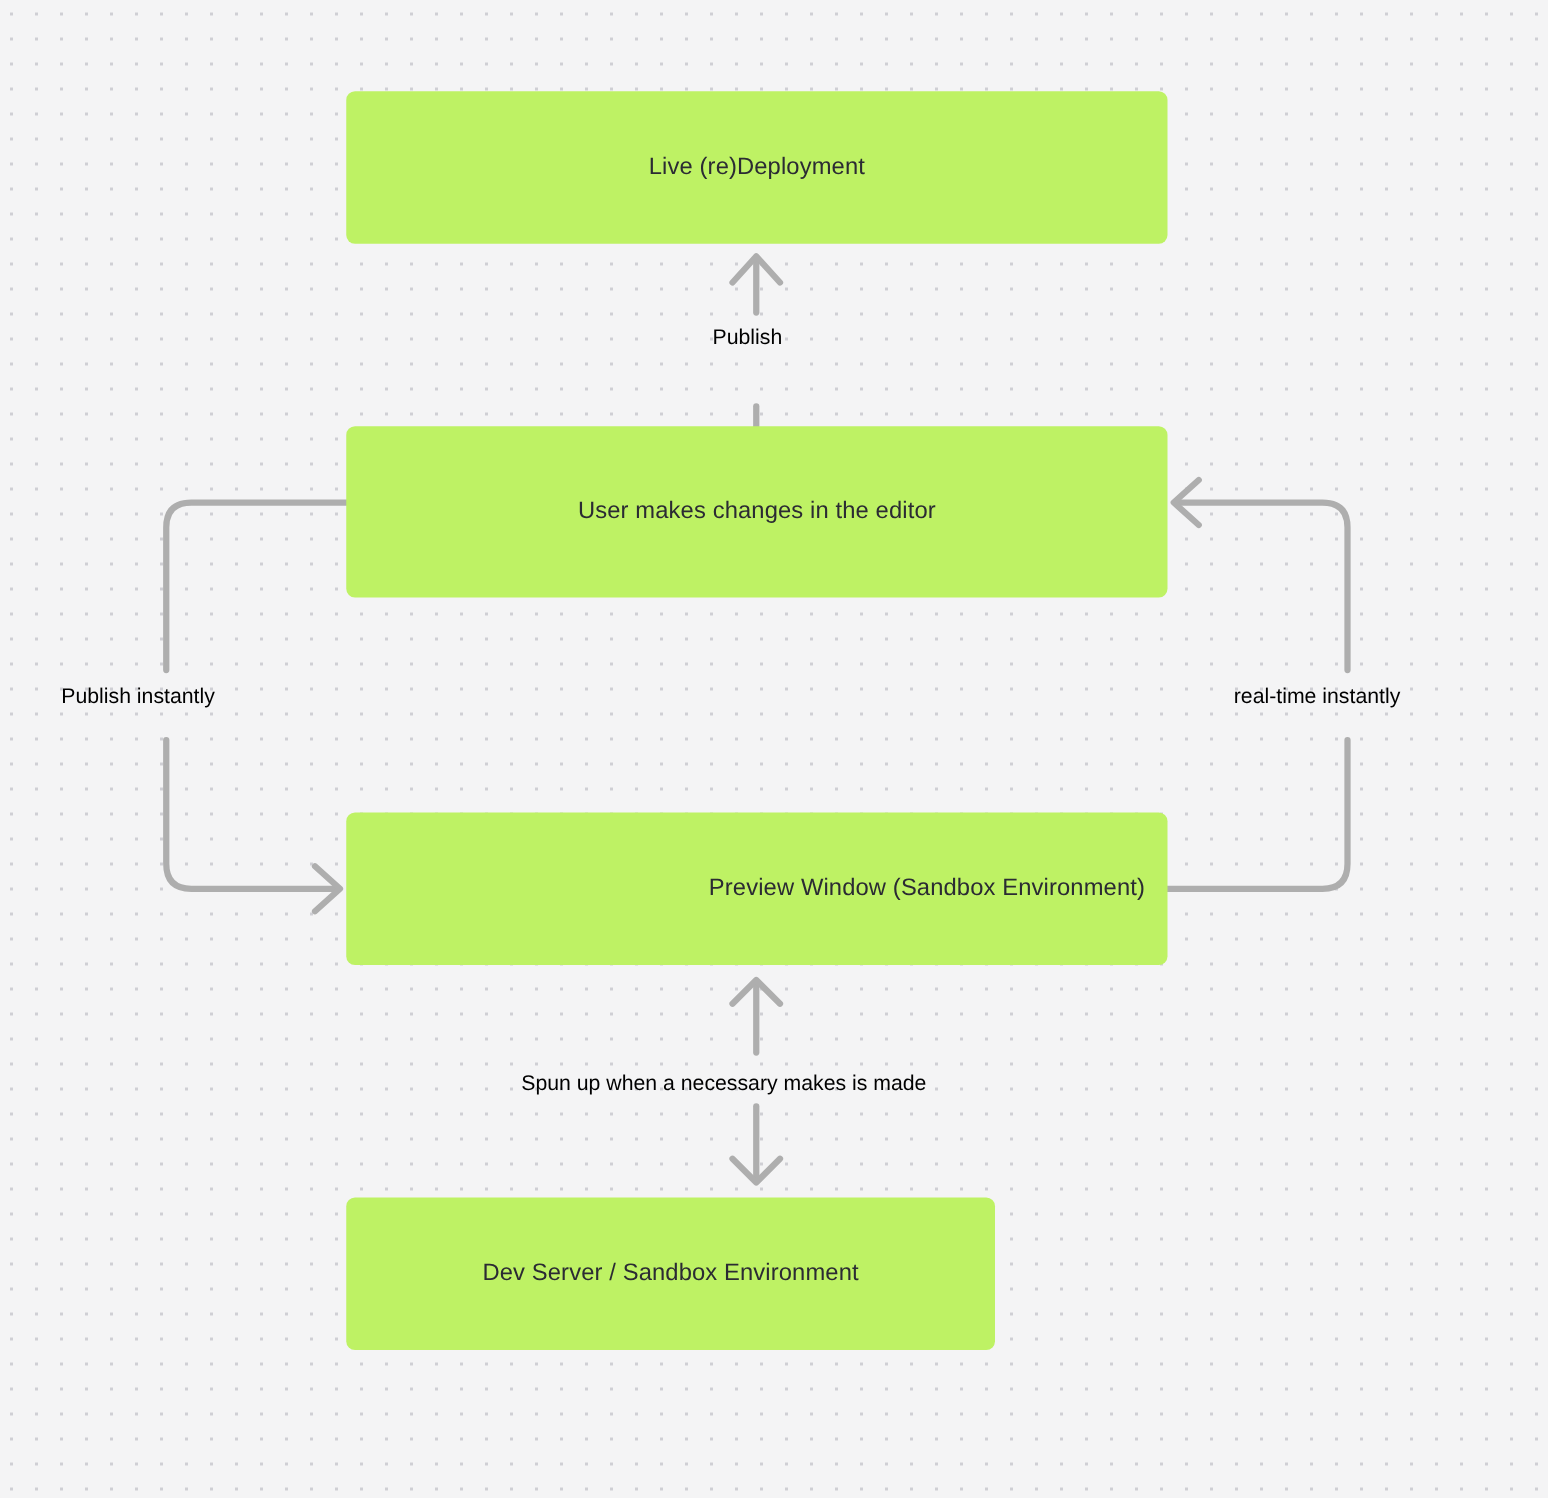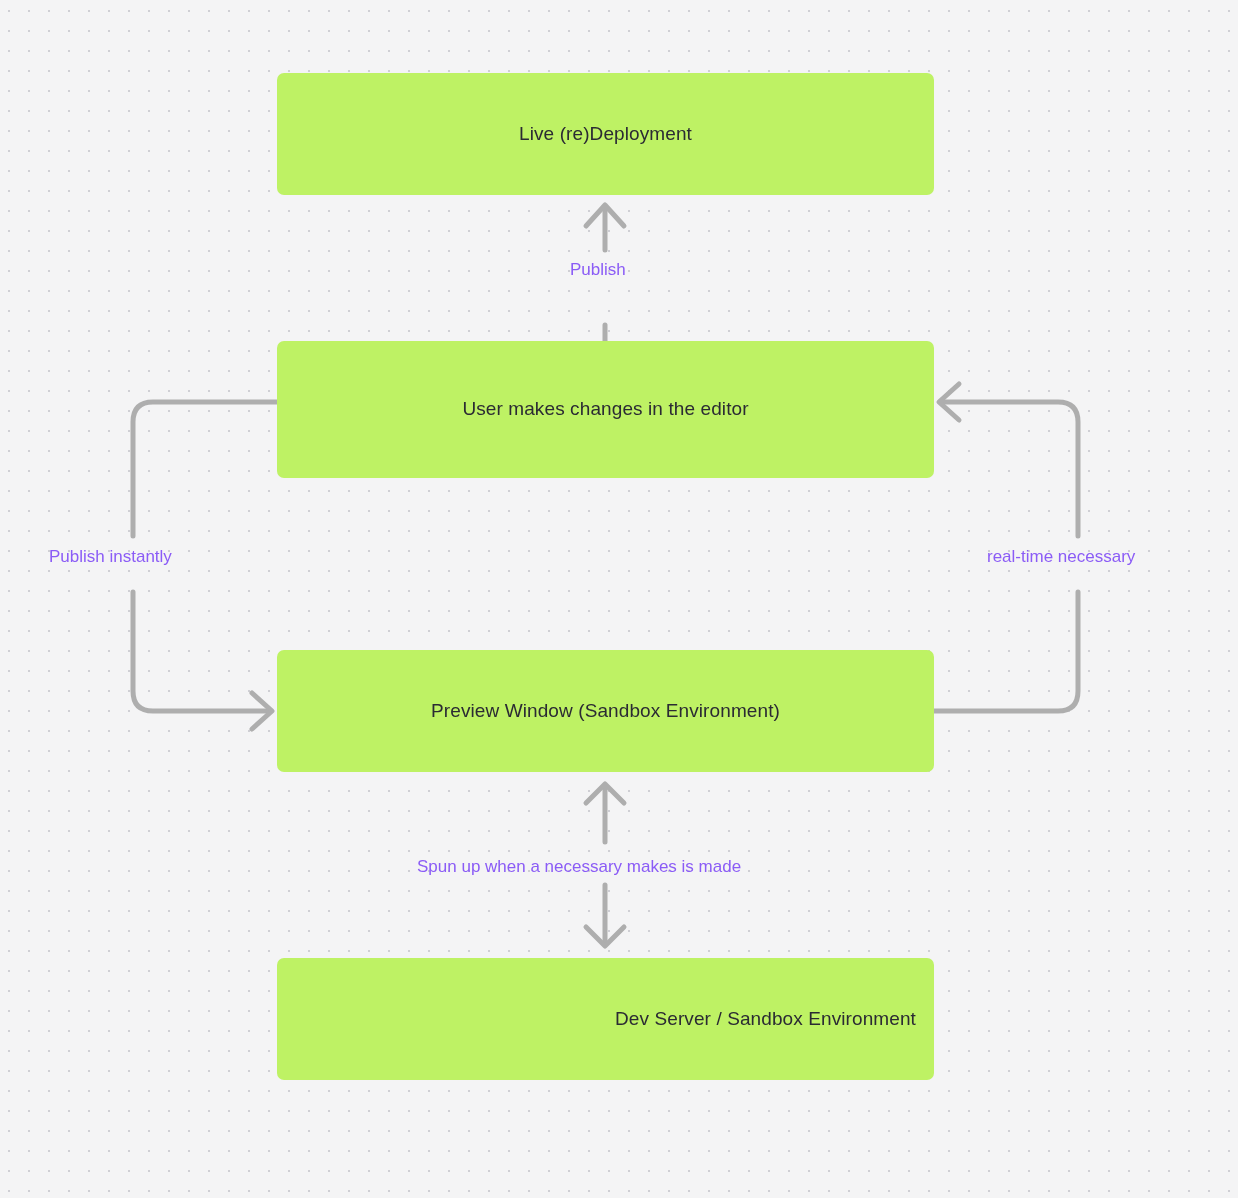"Publish" .edge-label { color: #8b5cf6 -> #000000 }
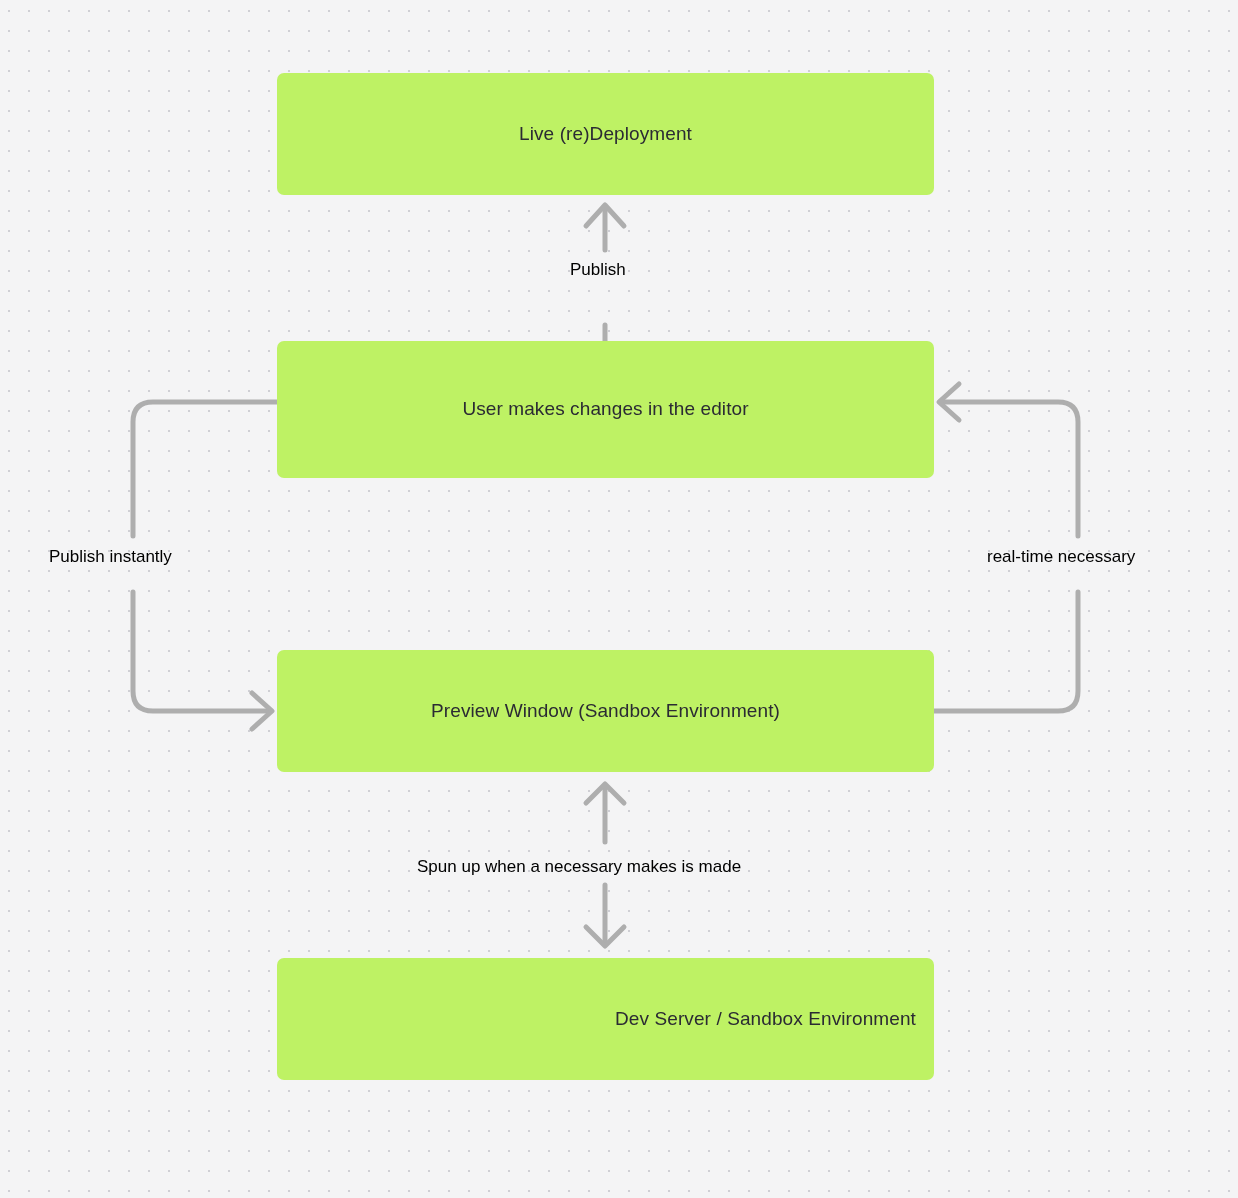"real-time necessary" div.edge-label { text: necessary -> instantly }
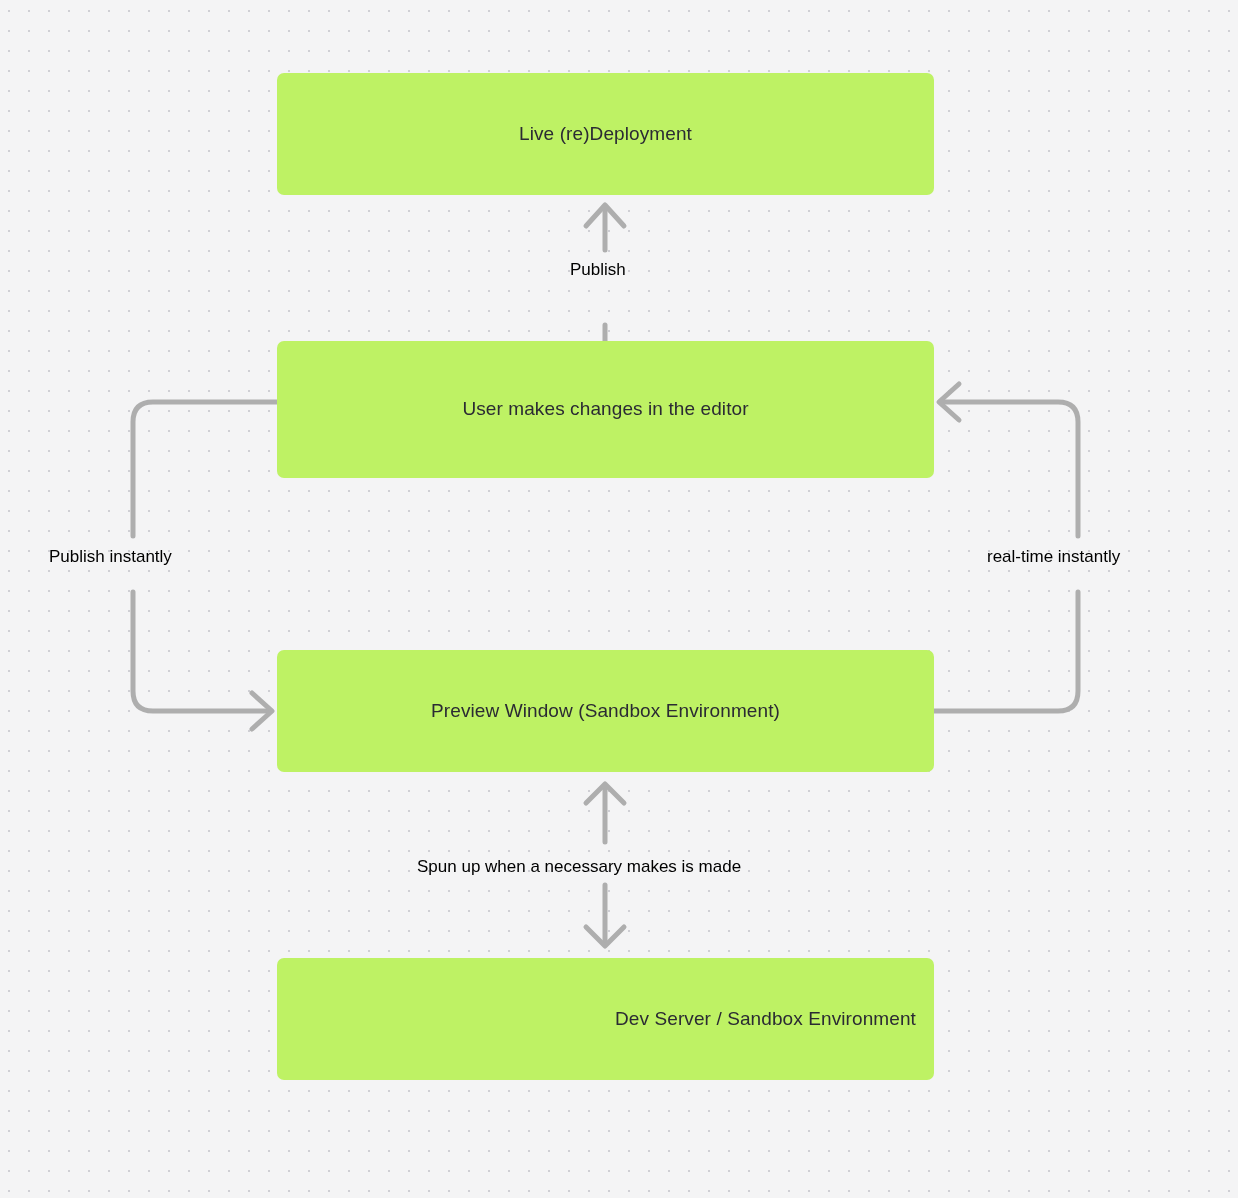"Preview Window (Sandbox Environment)" #node-preview { justify-content: none -> flex-end }
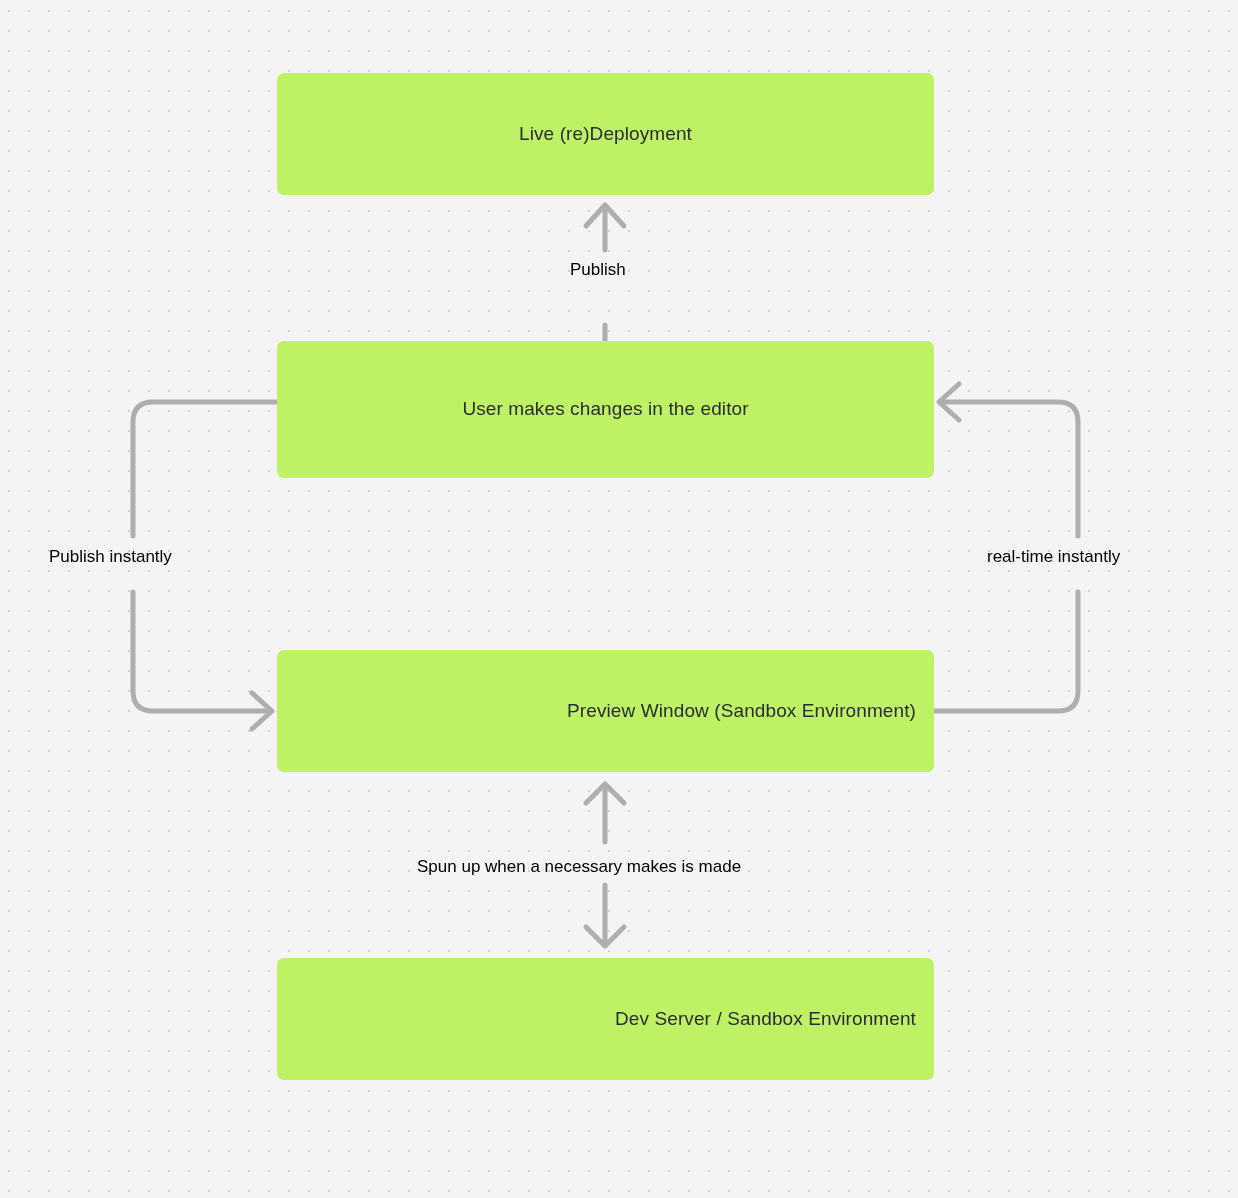"Dev Server / Sandbox Environment" #node-devserver { justify-content: flex-end -> none; width: 657px -> 519px }
